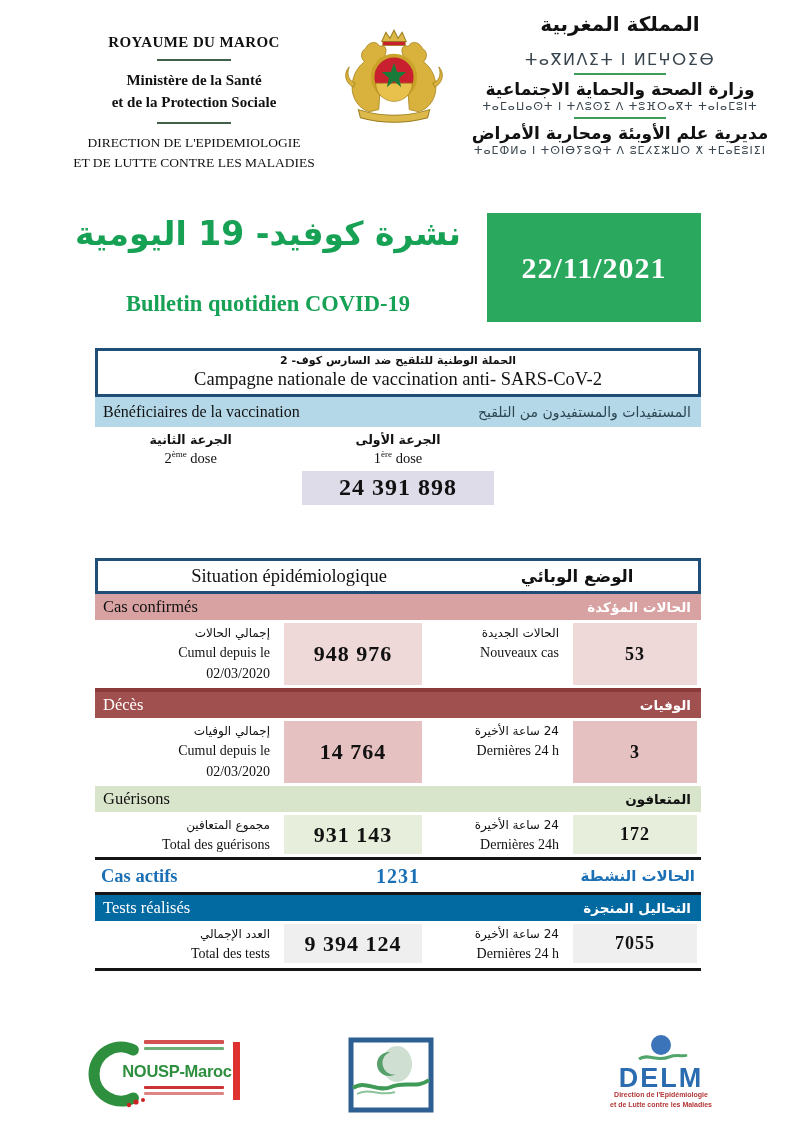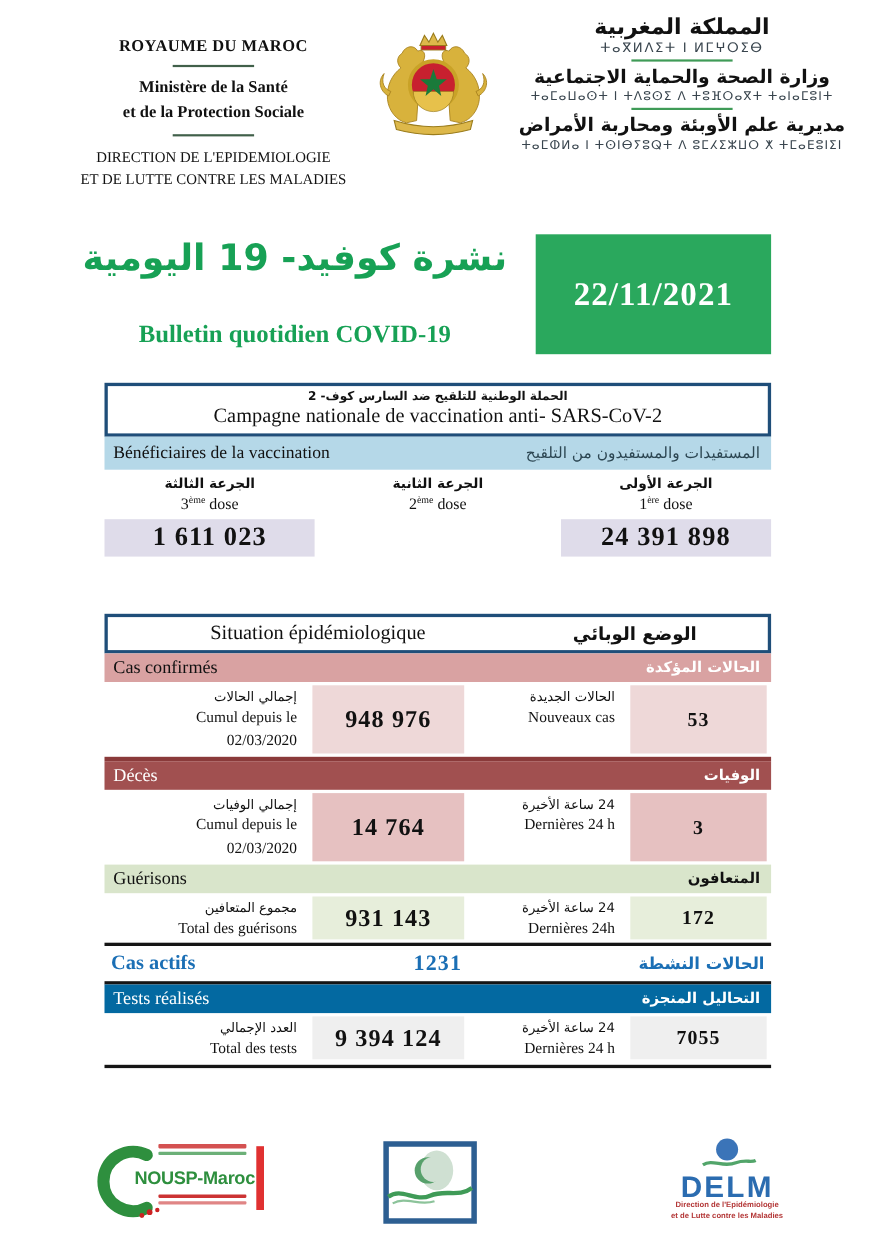"ⵜⴰⴳⵍⴷⵉⵜ ⵏ ⵍⵎⵖⵔⵉⴱ" .hdr-right .t { font-size: 12px -> 16px; margin-top: 0 -> 14px }
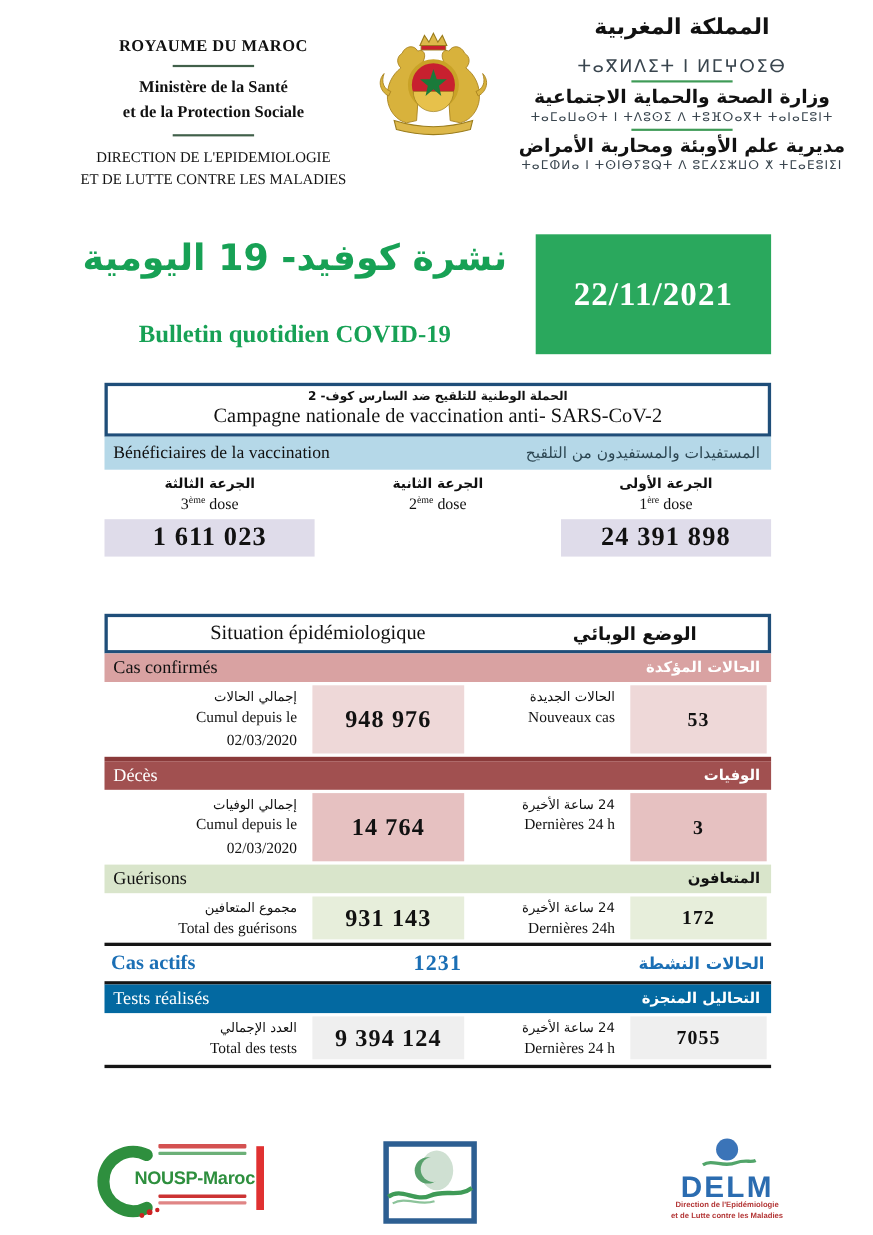"الجرعة الثالثة" div.dose { html: <div> <div>الجرعة الثالثة</div> <div><span>3</span><sup>ème</sup>&nbsp;<span>dose</span></div> <div>1 611 023</div> </div> -> none }
